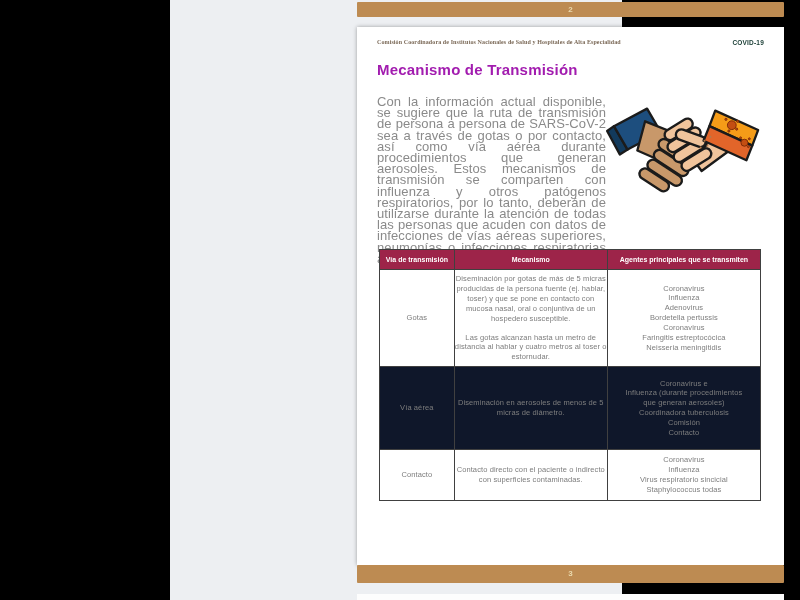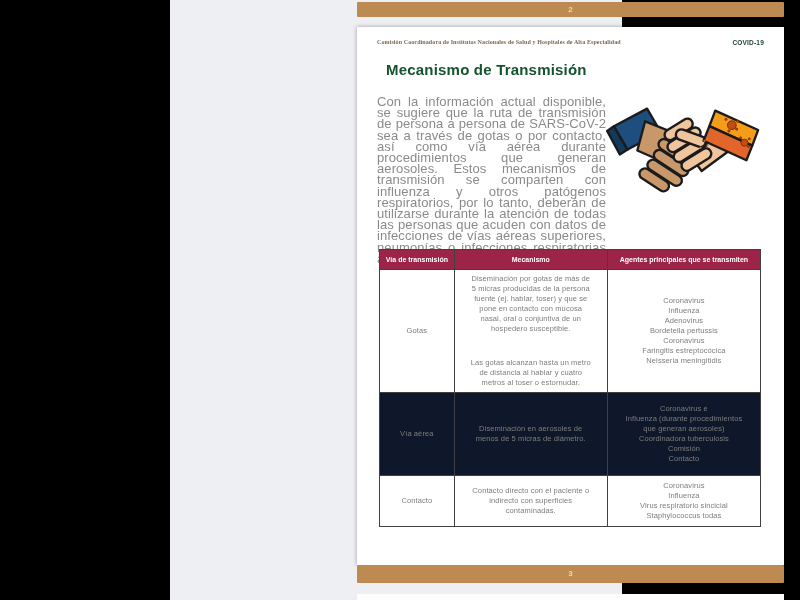"Mecanismo de Transmisión" .title { color: #14532d -> #a21caf; margin-left: 9px -> none }
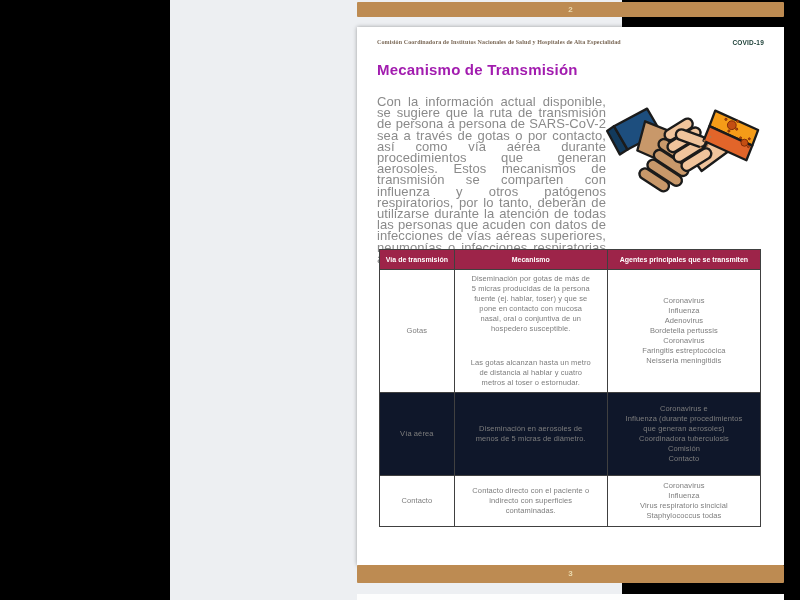"Diseminación por gotas de más" .ttable td { padding: 4px 16px -> 4px 0 }
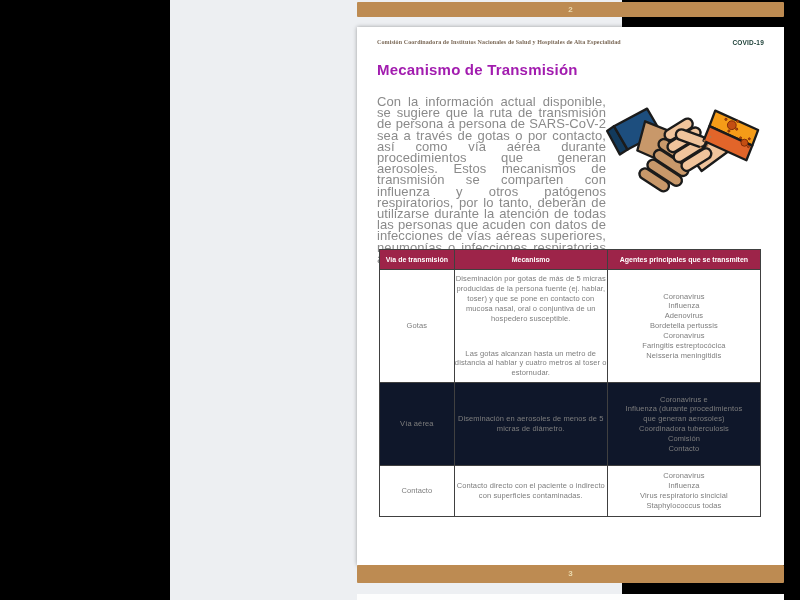"Las gotas alcanzan hasta un" .ttable td div.para-gap { margin-top: 25px -> 9px }
